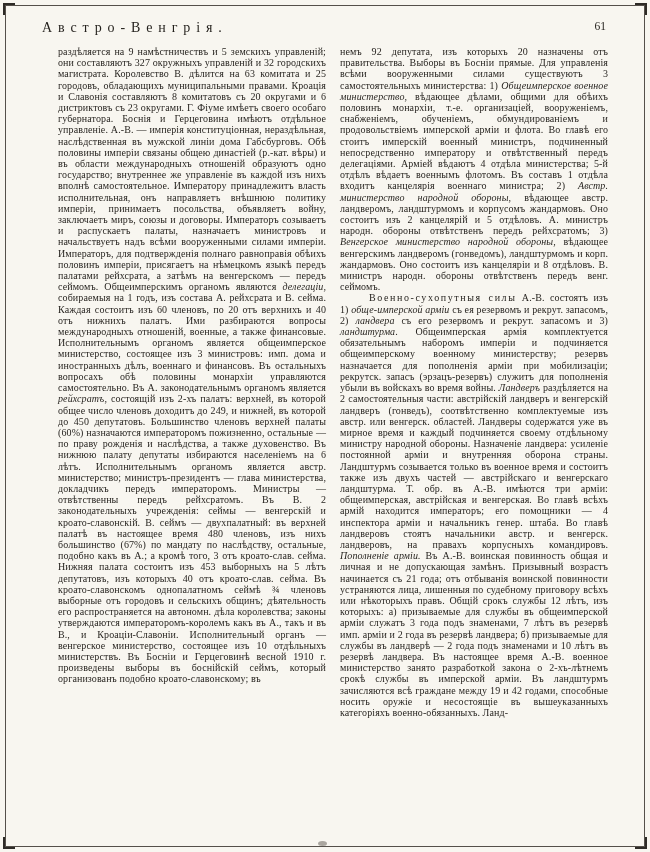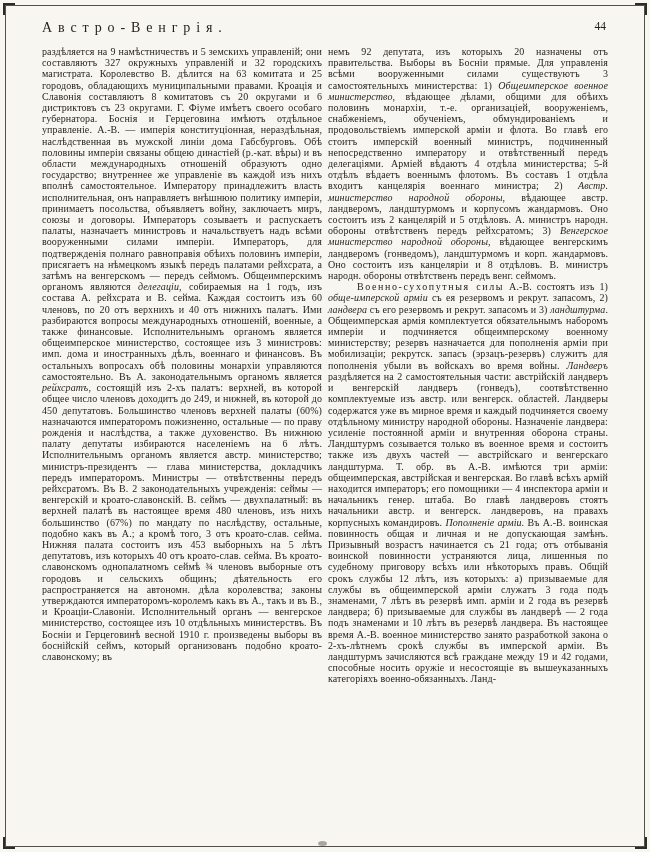"44" div.page-number { text: 44 -> 61 }
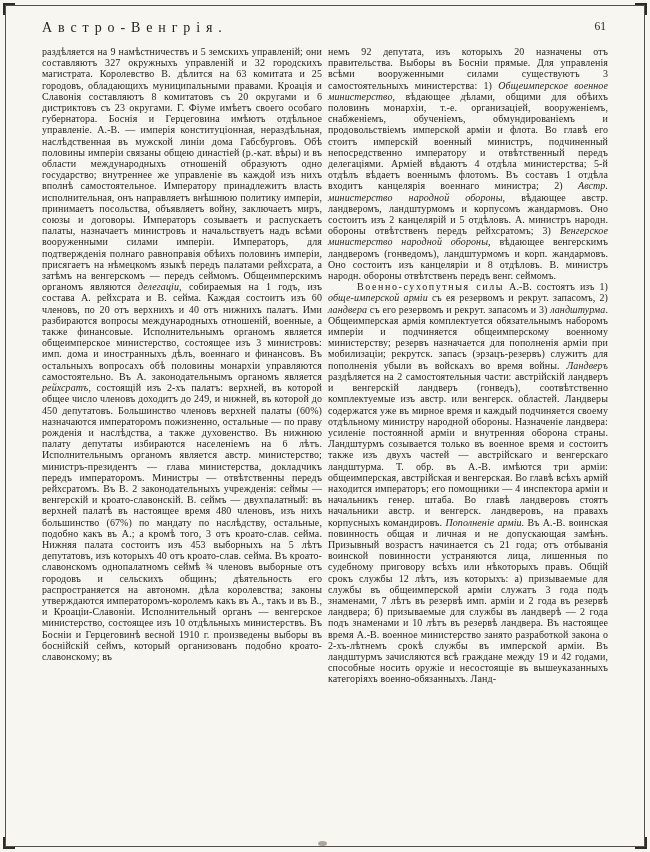"раздѣляется на 9 намѣстничествъ и" .body { gap: 6px -> 14px; padding: 4px 42px 0 42px -> 4px 42px 0 58px }
